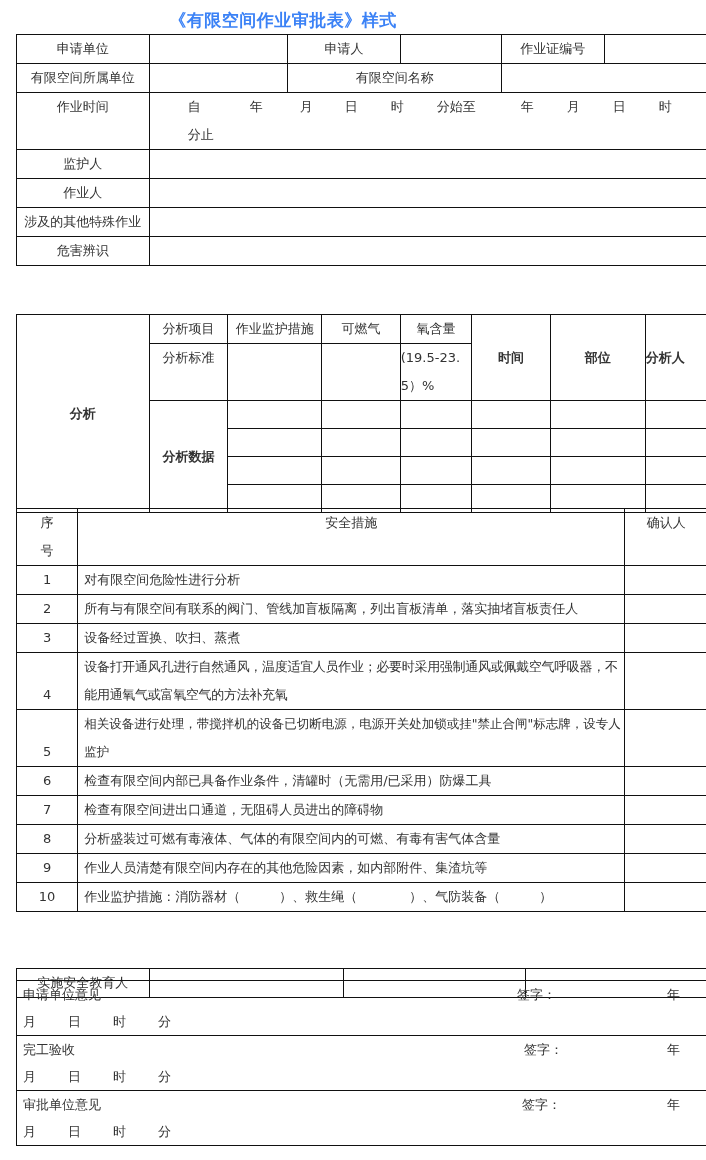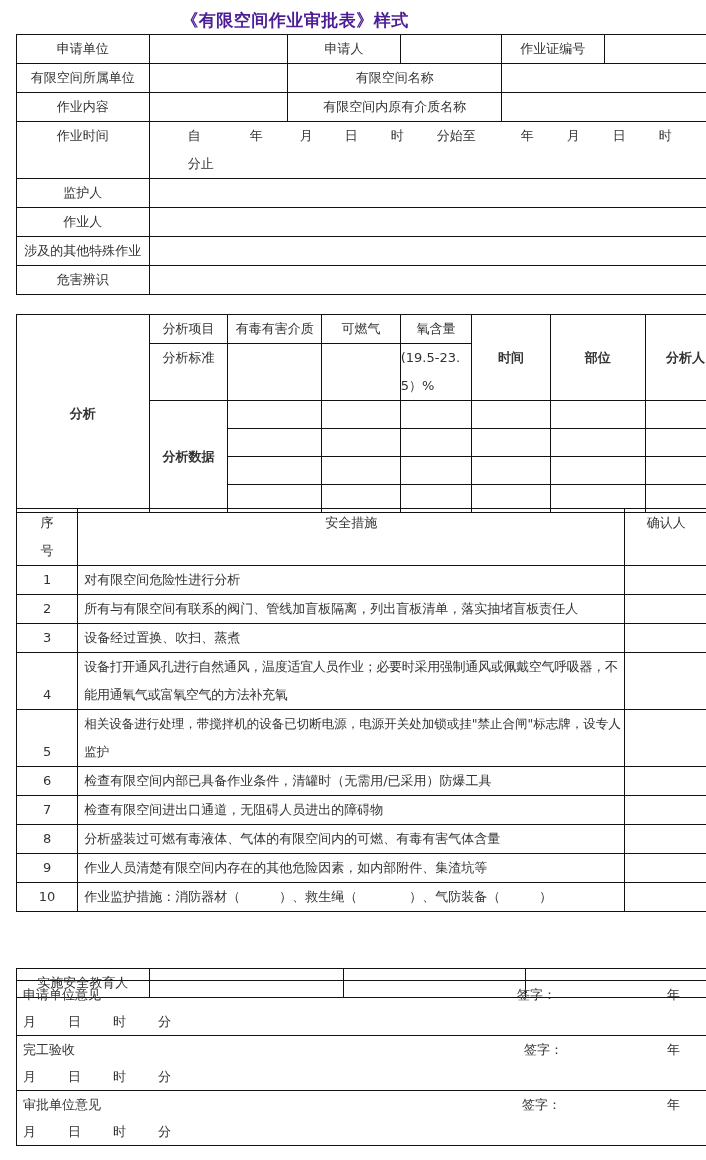"《有限空间作业审批表》样式" .title { color: #4c1d95 -> #3b82f6; left: 12px -> 0 }
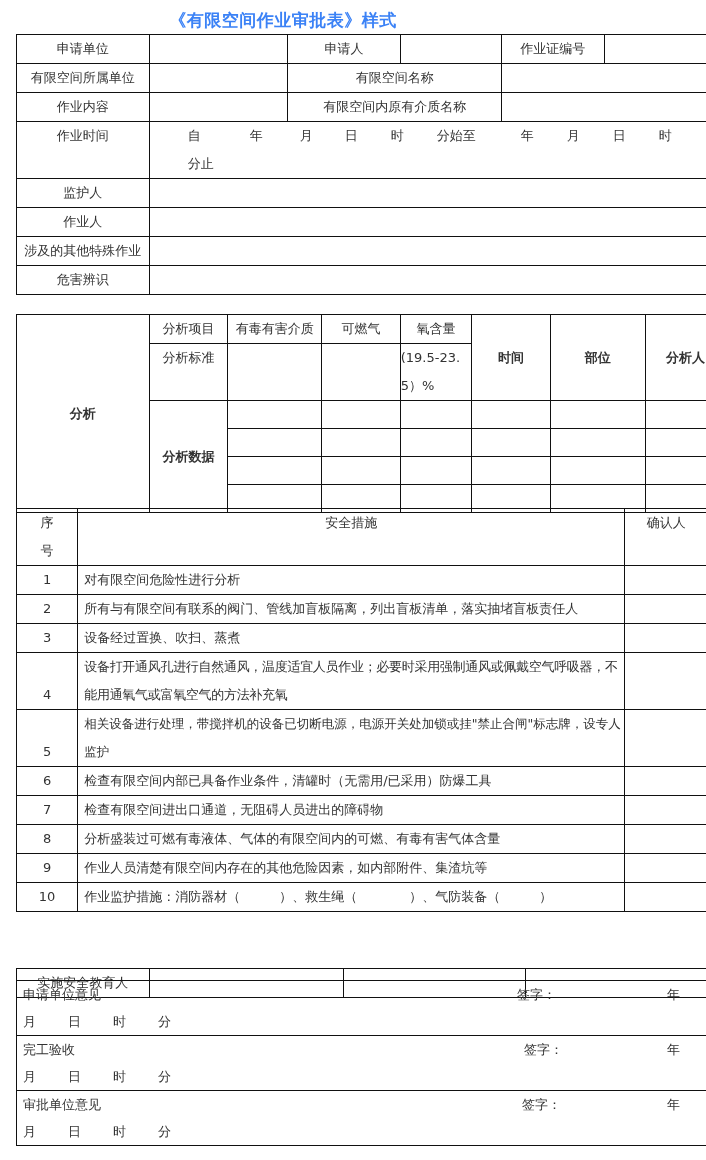"作业内容" tr.r28 { html: <tr> <td>作业内容</td> <td></td> <td>有限空间内原有介质名称</td> <td></td> </tr> -> none }
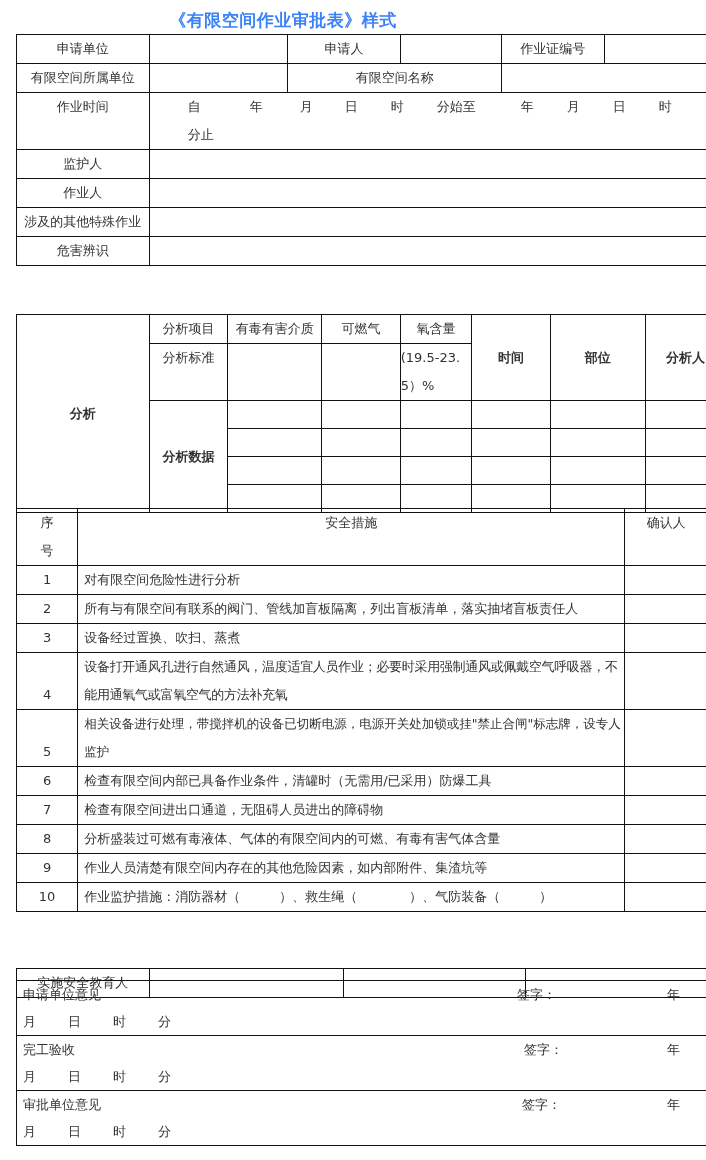"有毒有害介质" td.c { text: 有毒有害介质 -> 作业监护措施 }
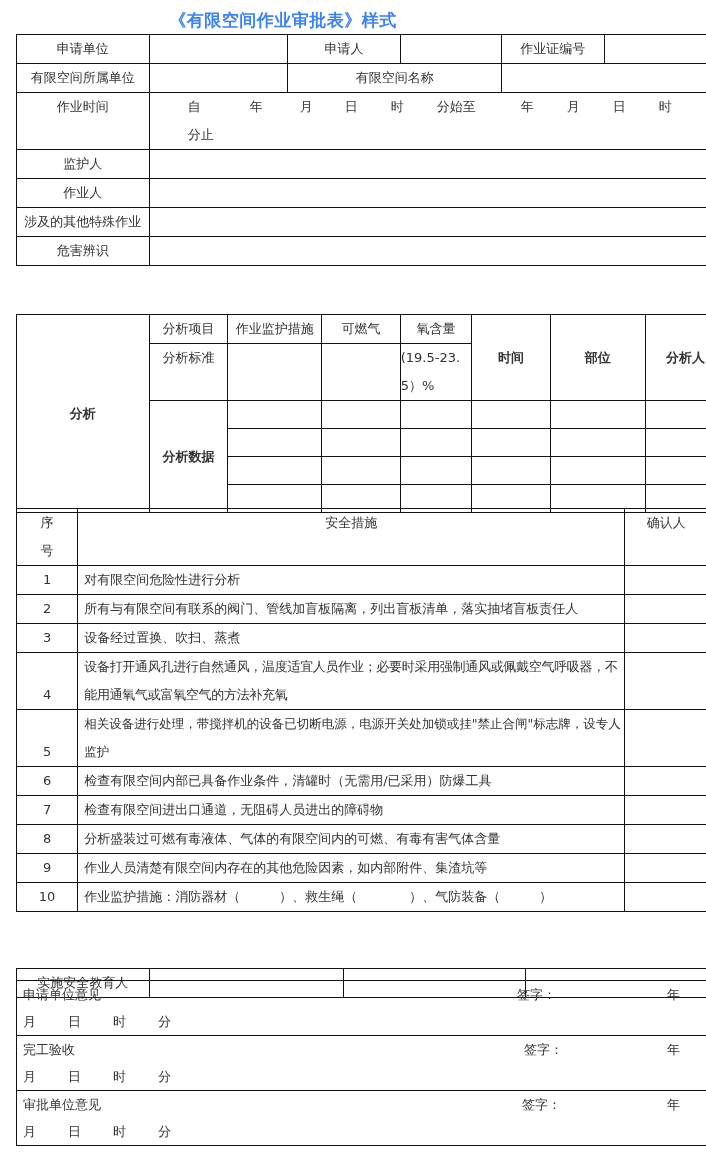"分析人" td.mid { text-align: right -> left }
